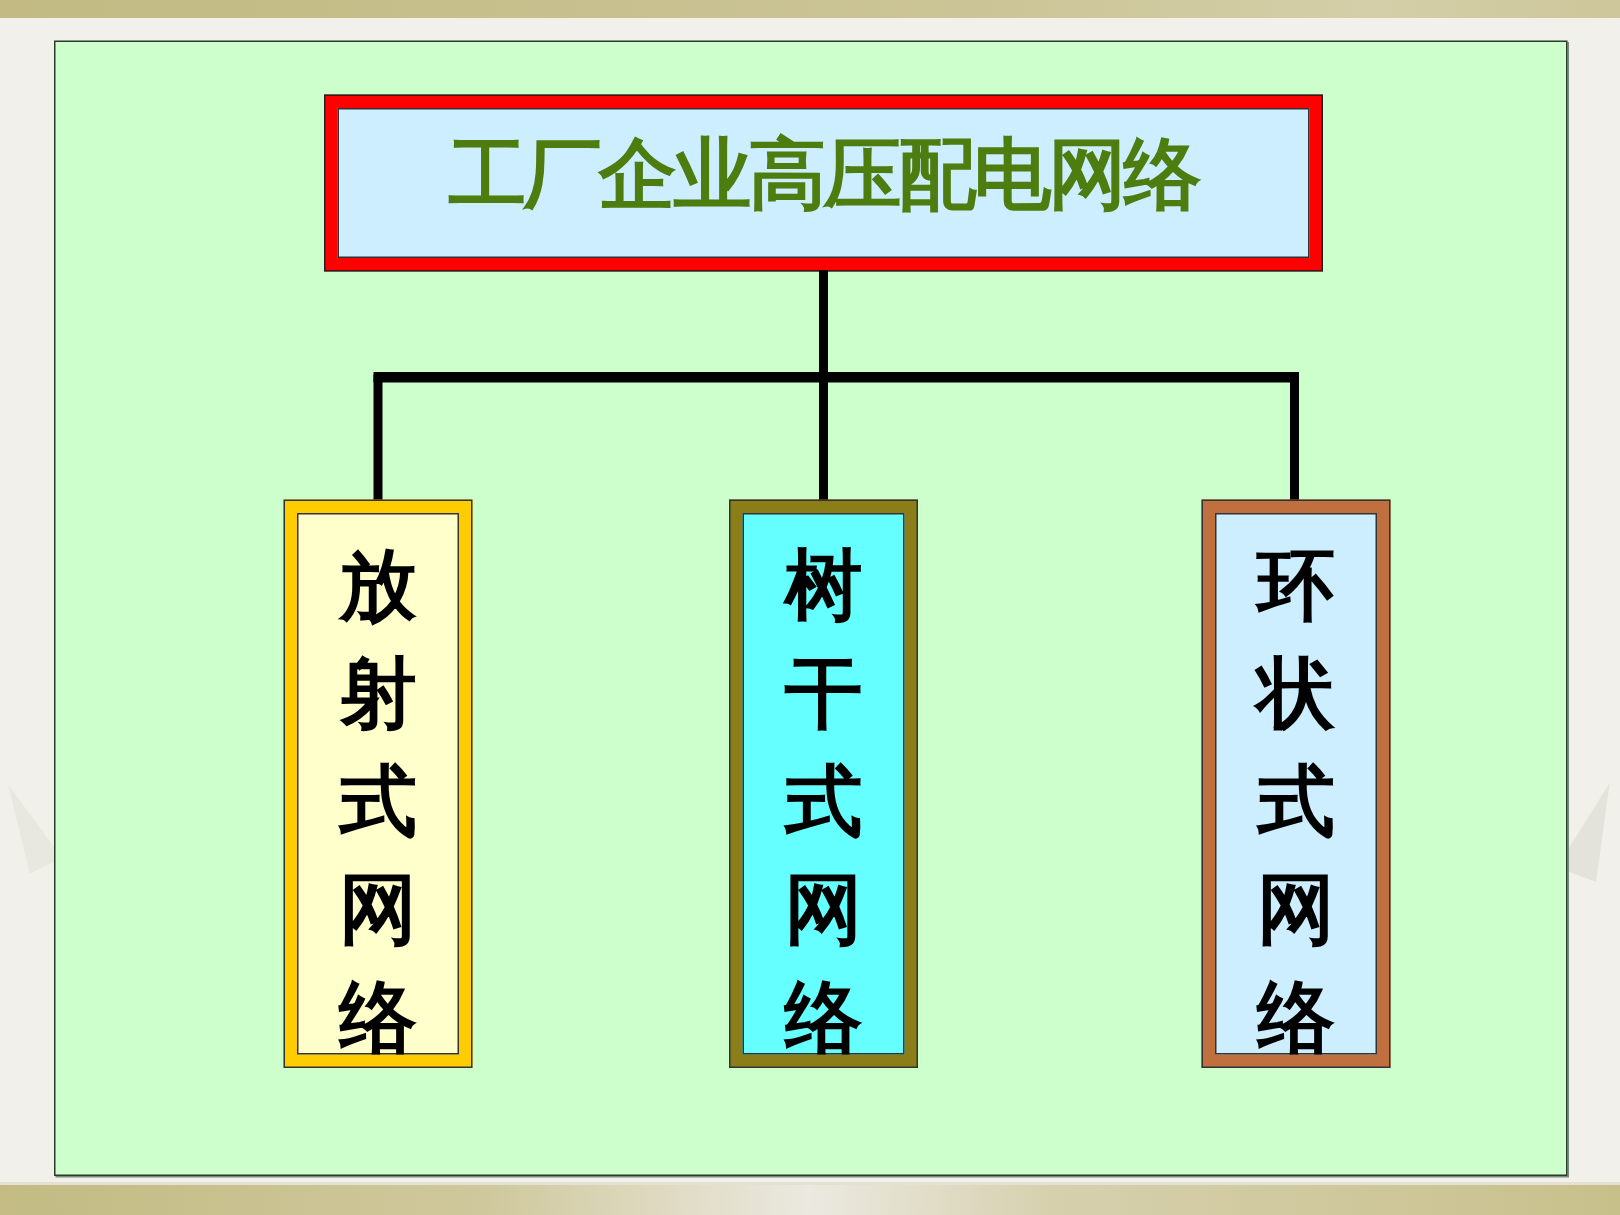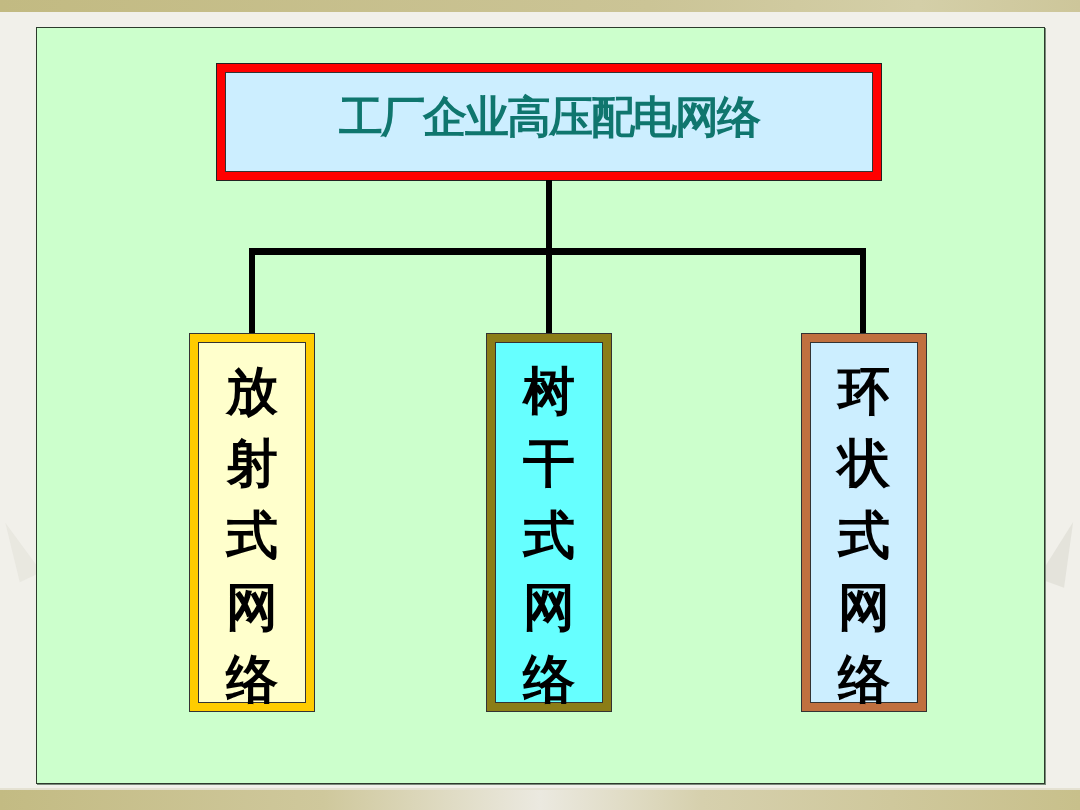"工厂企业高压配电网络" .title-inner { color: #0f766e -> #4d7c0f; font-size: 44px -> 52px }
